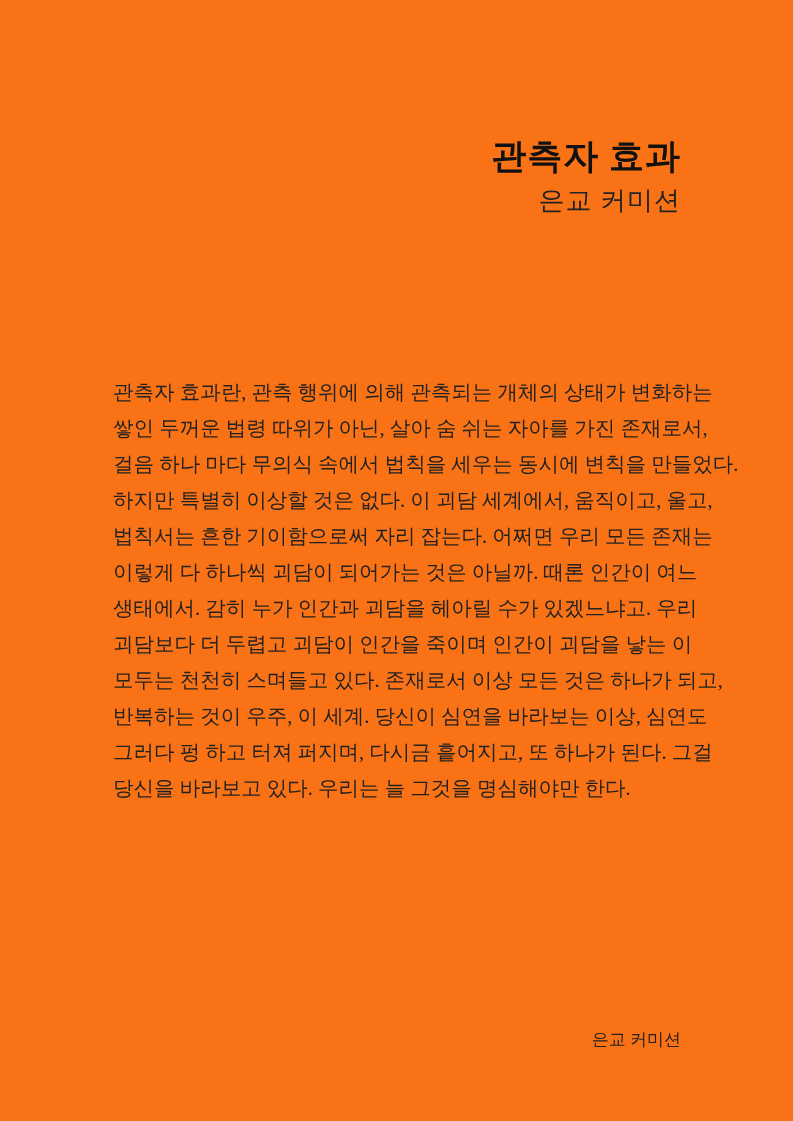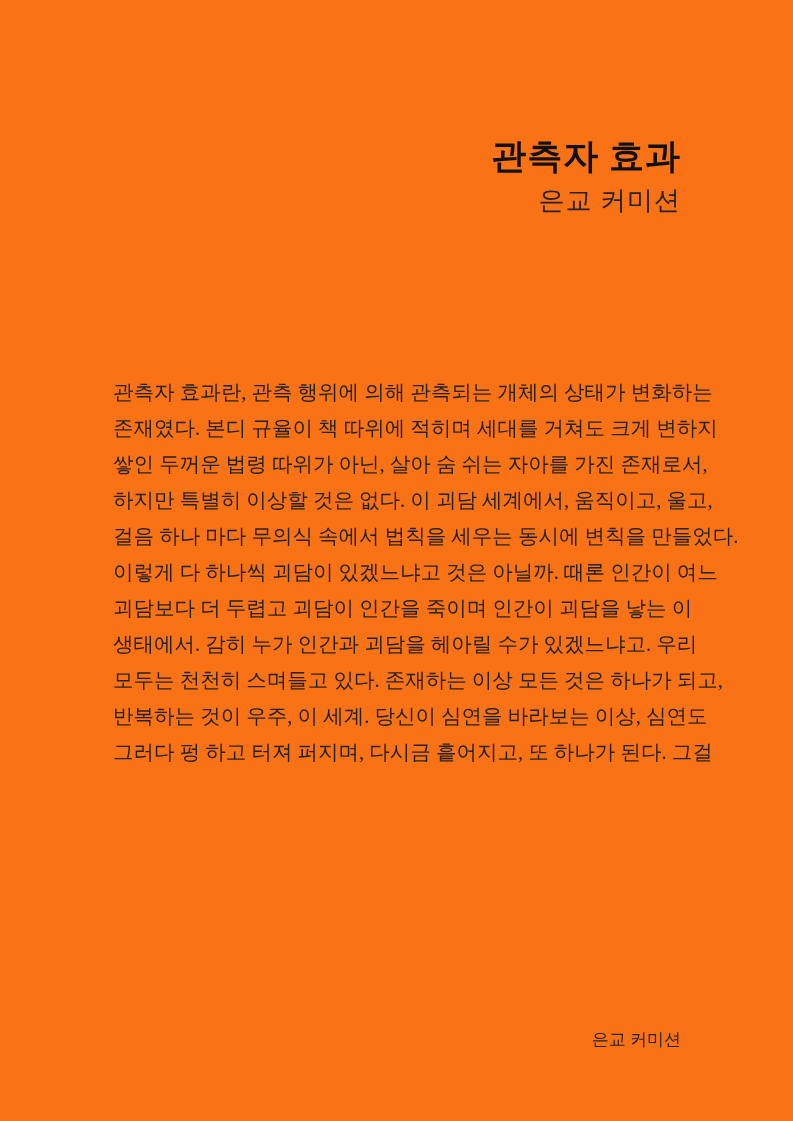"존재였다. 본디 규율이 책 따위에" div.text-line { html: <div>존재였다. 본디 규율이 책 따위에 적히며 세대를 거쳐도 크게 변하지</div> -> none }
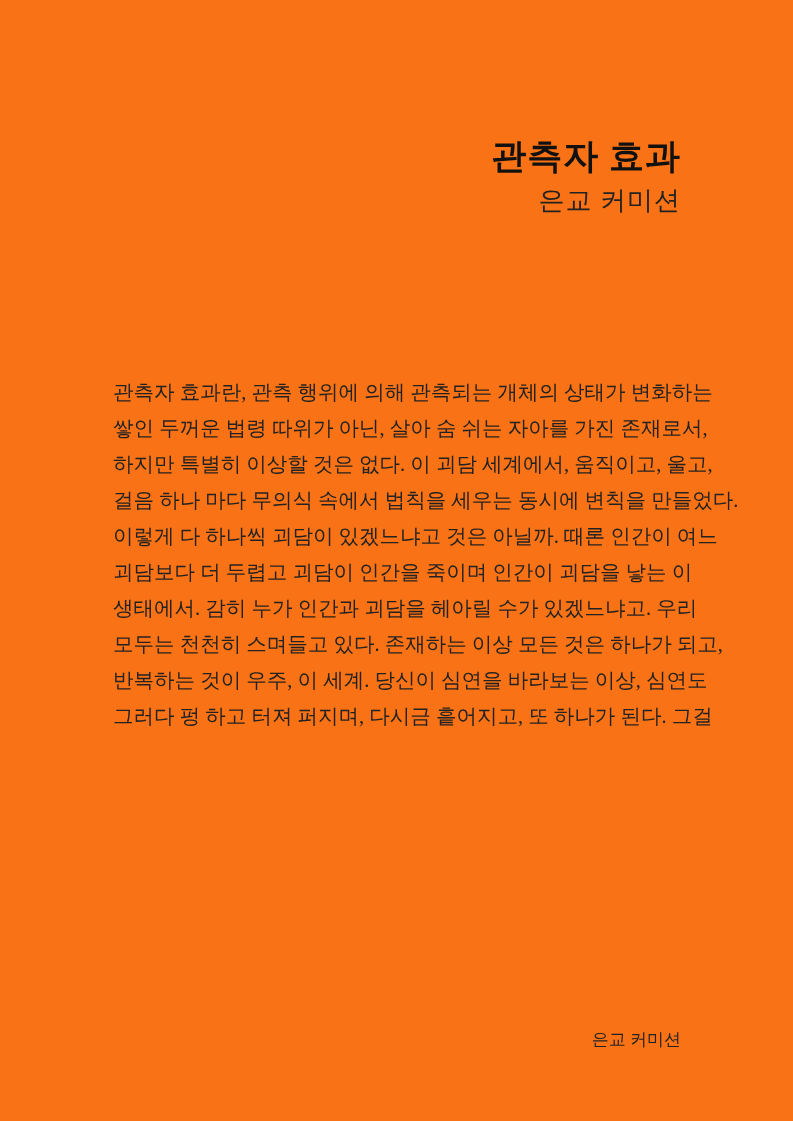"하지만 특별히 이상할 것은 없다." div.text-line { order: before "걸음 하나 마다 무의식 속에서" -> after "걸음 하나 마다 무의식 속에서" }
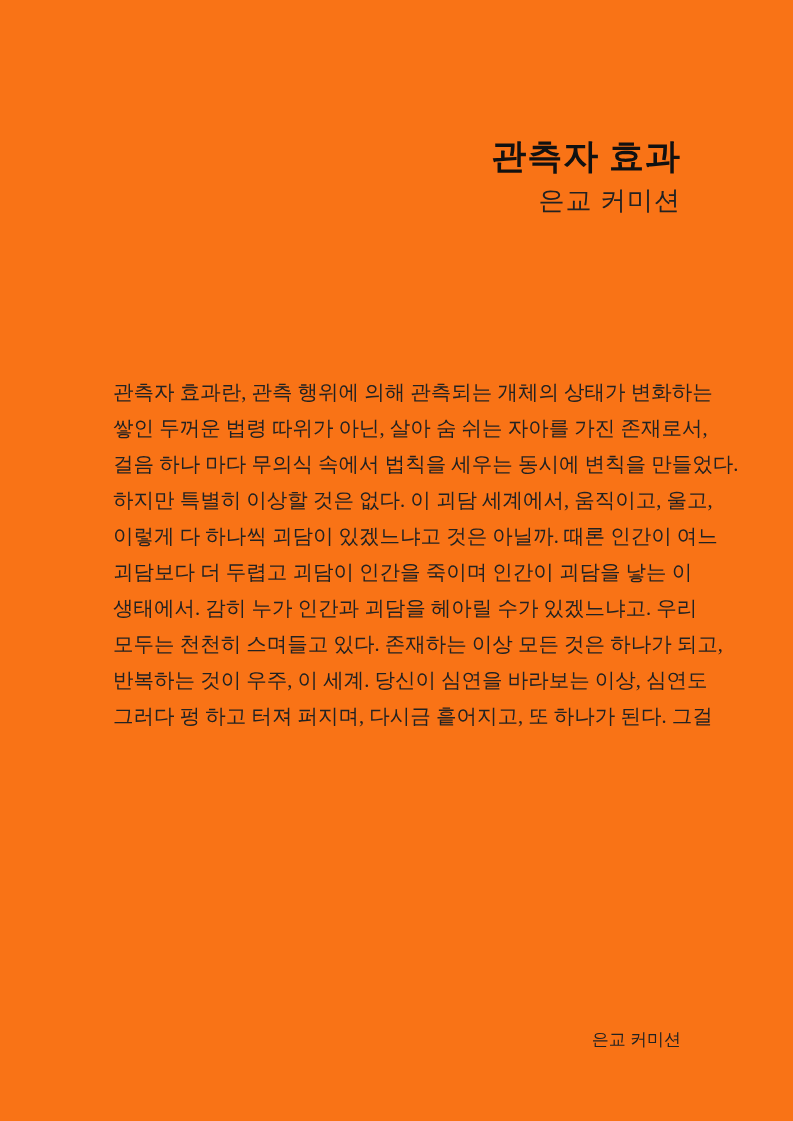"법칙서는 흔한 기이함으로써 자리 잡는다." div.text-line { html: none -> <div>법칙서는 흔한 기이함으로써 자리 잡는다. 어쩌면 우리 모든 존재는</div> }
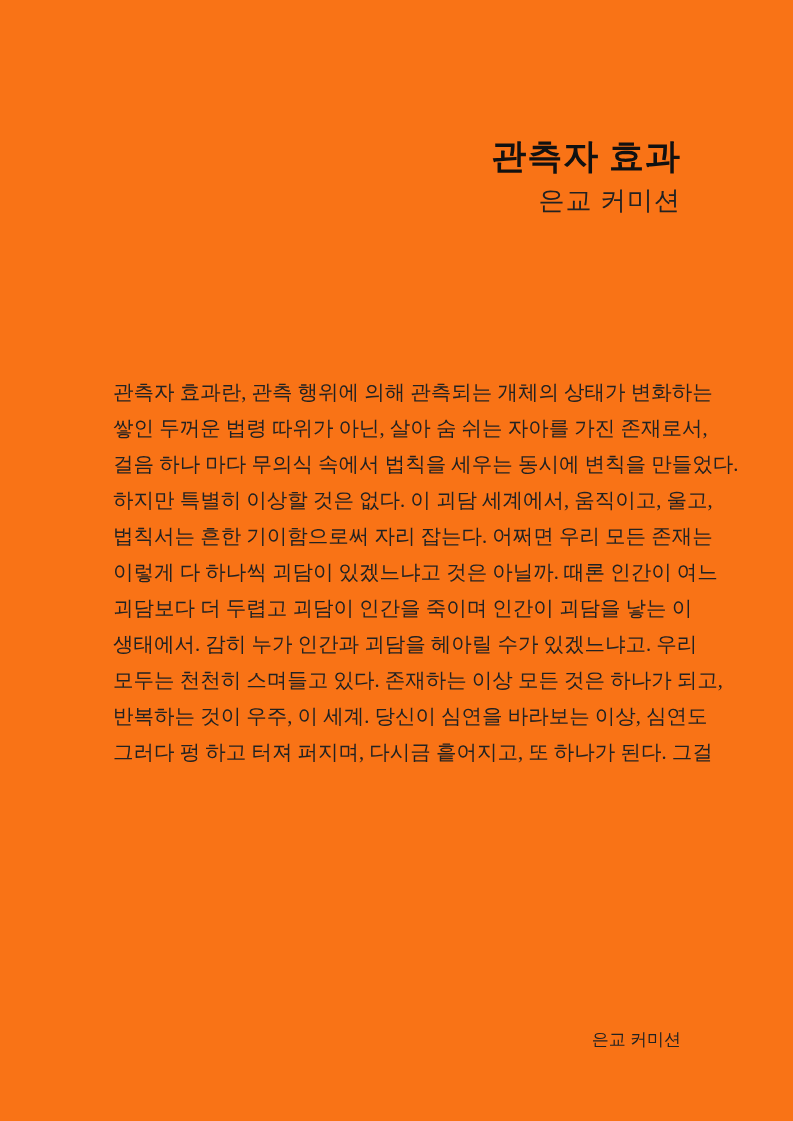"이렇게 다 하나씩 괴담이 있겠느냐고" div.text-line { text: 있겠느냐고 -> 되어가는 }
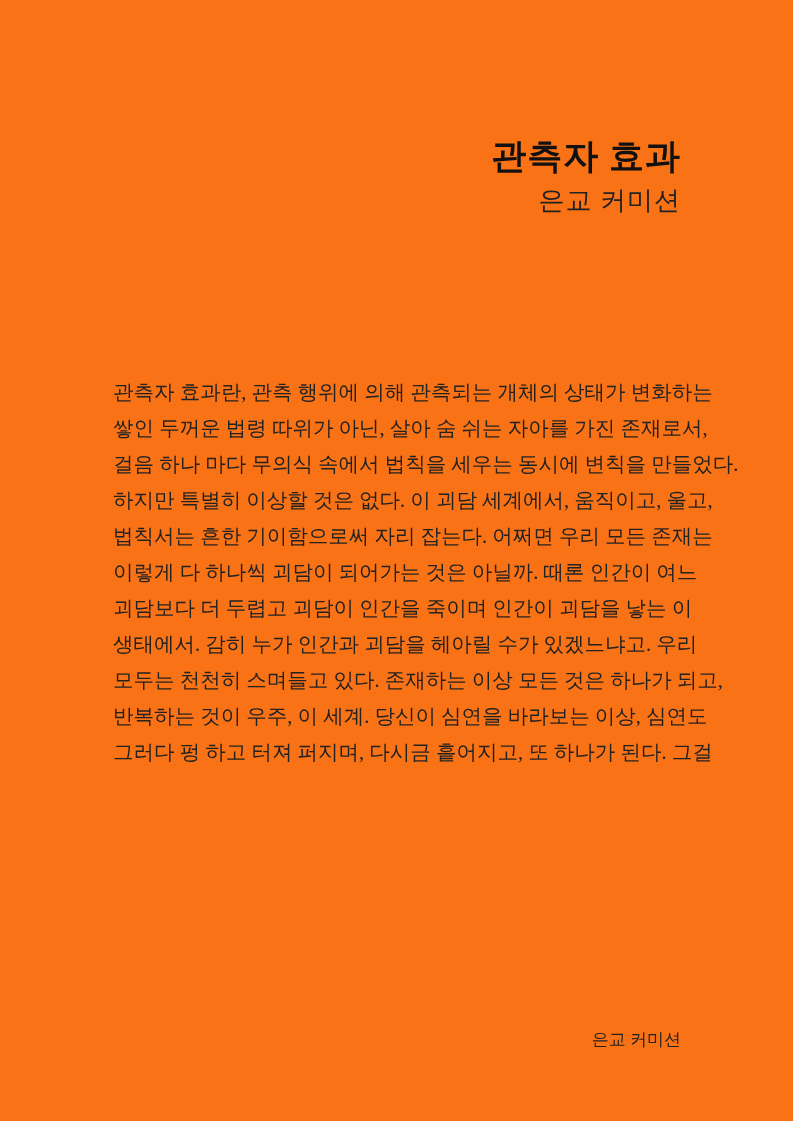"괴담보다 더 두렵고 괴담이 인간을" div.text-line { order: before "생태에서. 감히 누가 인간과 괴담을" -> after "생태에서. 감히 누가 인간과 괴담을" }
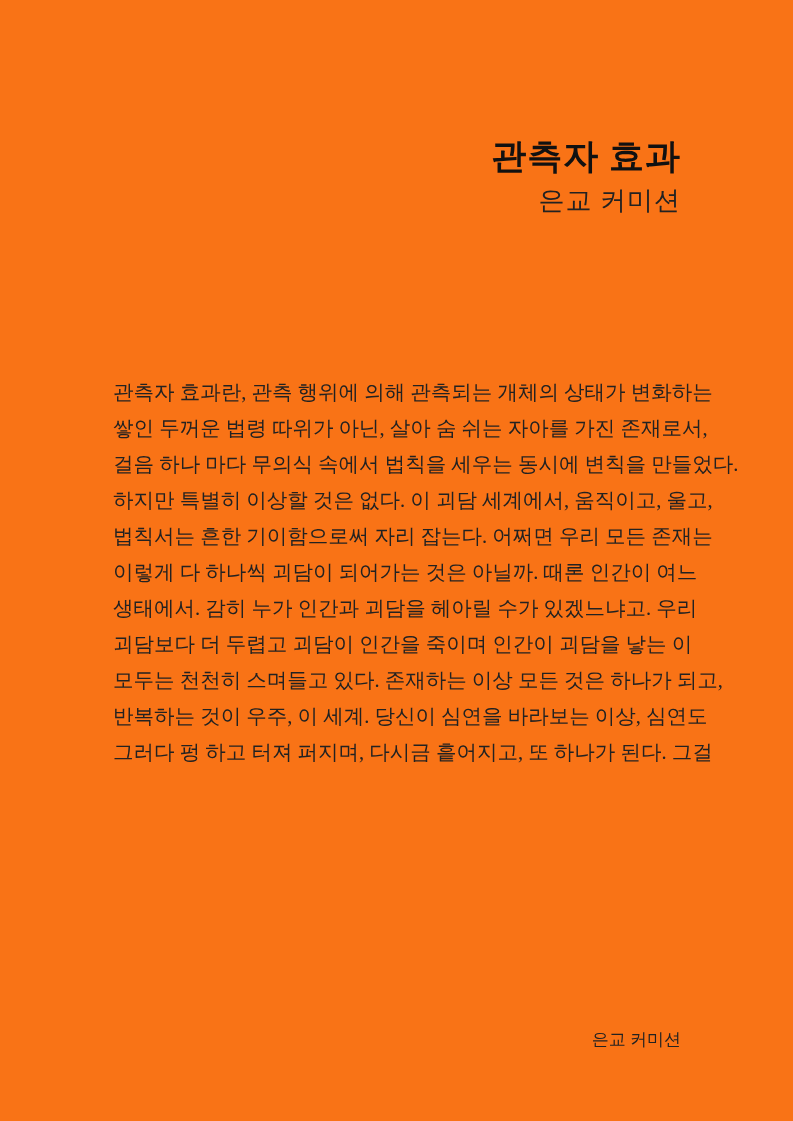"모두는 천천히 스며들고 있다. 존재하는" div.text-line { text: 존재하는 -> 존재로서 }
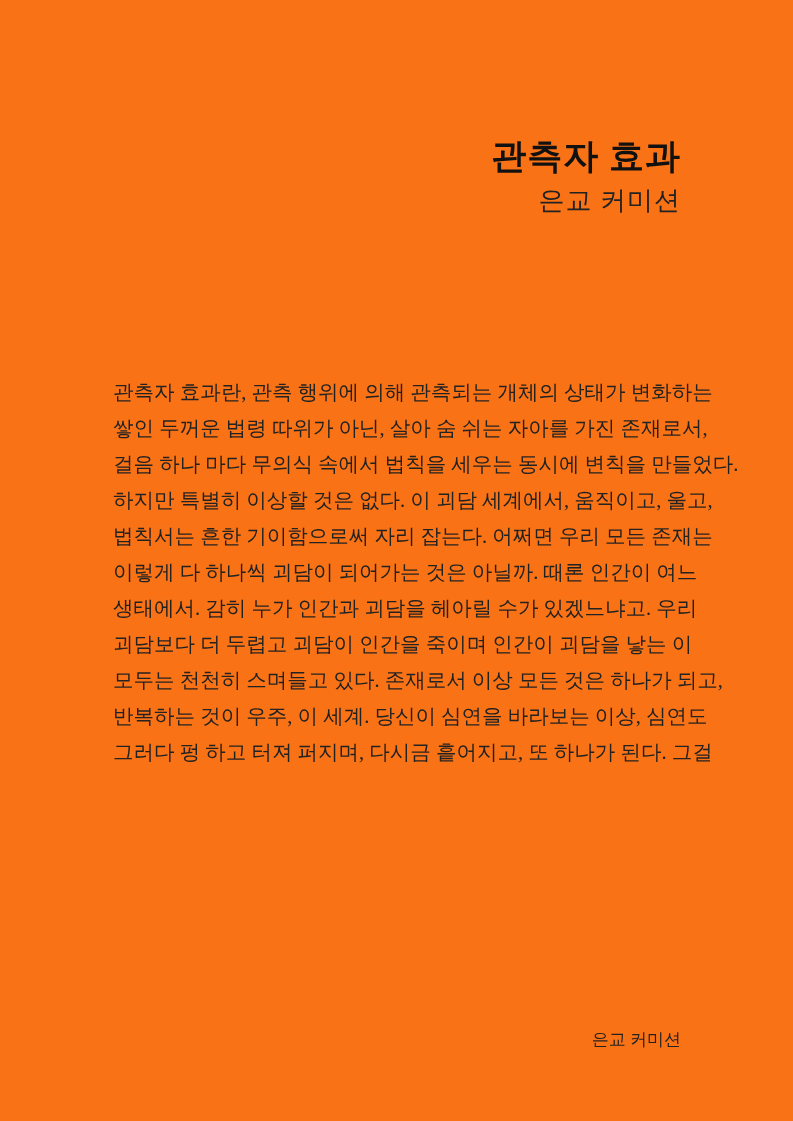"당신을 바라보고 있다. 우리는 늘" div.text-line { html: none -> <div>당신을 바라보고 있다. 우리는 늘 그것을 명심해야만 한다.</div> }
